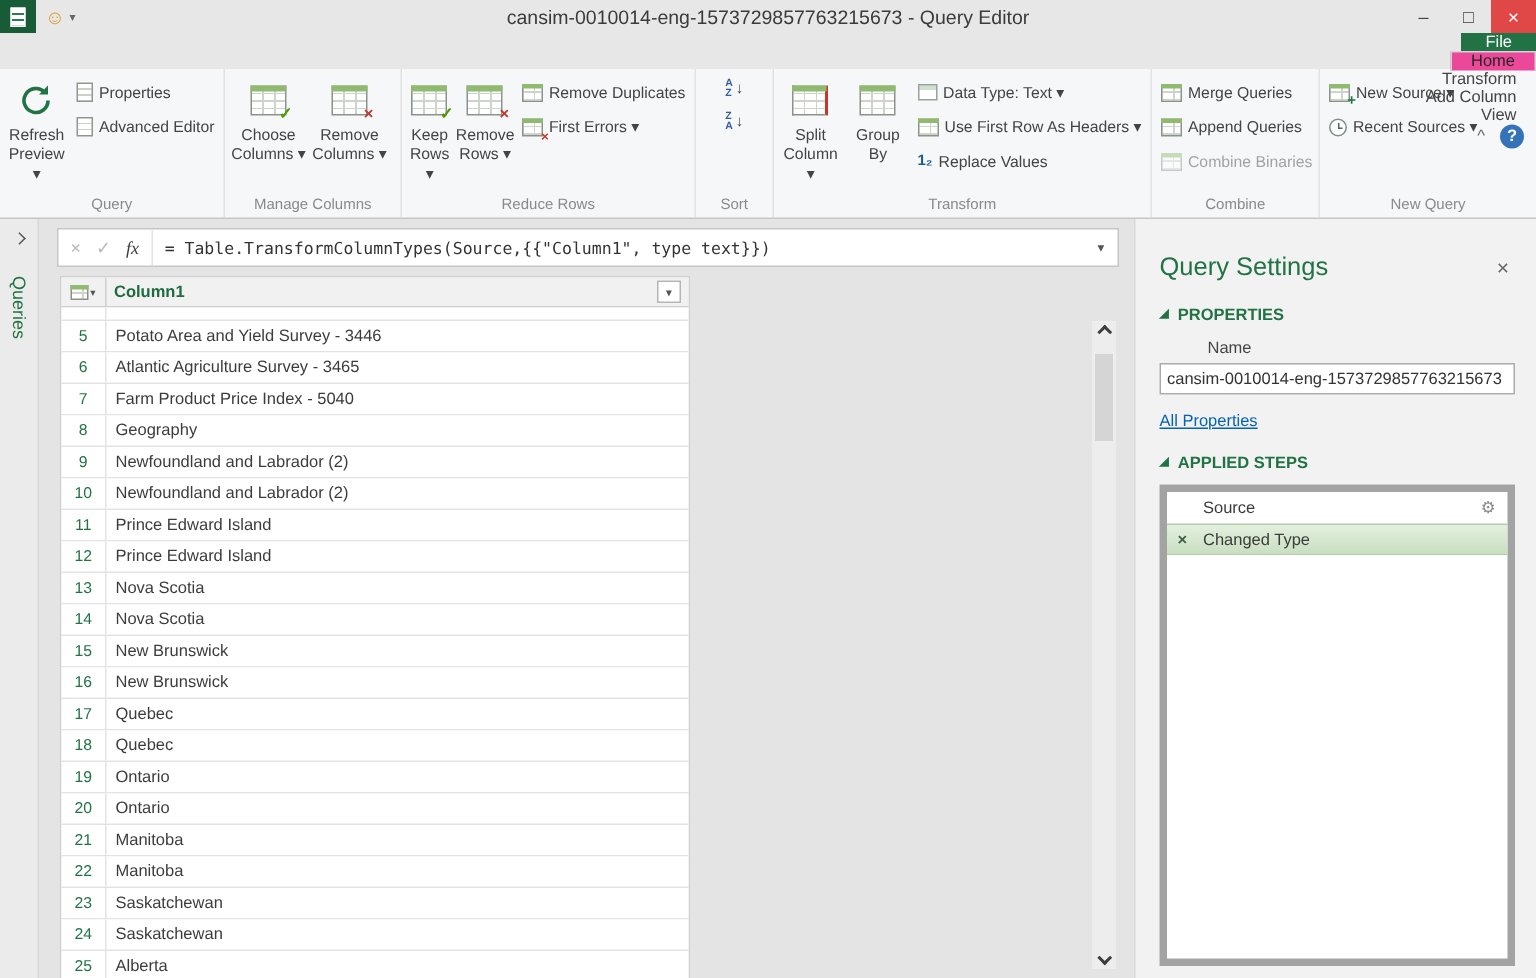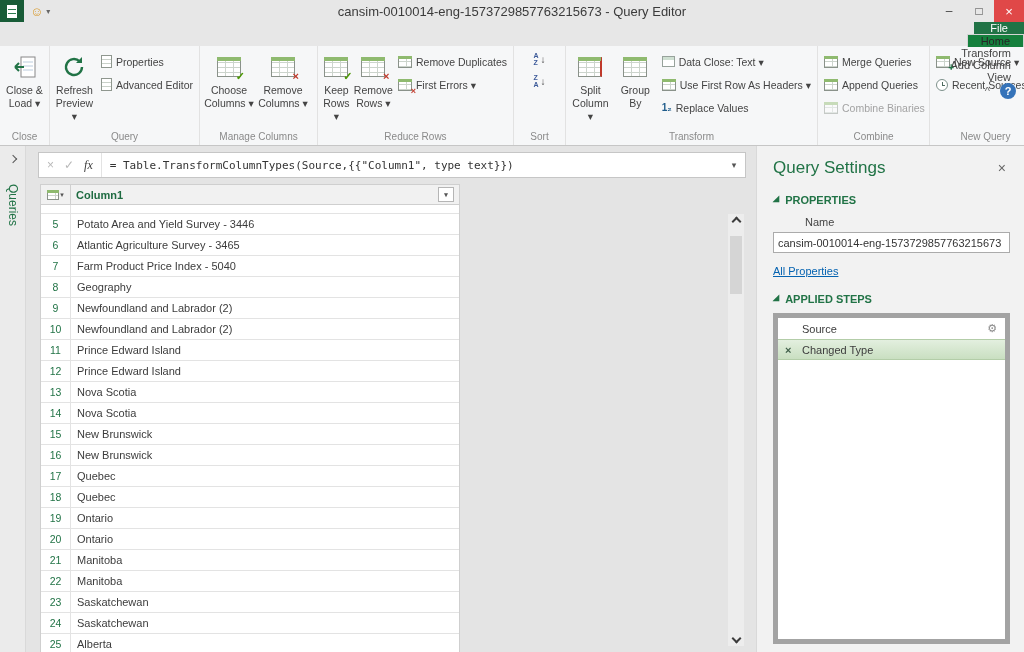"Home" .tab.active { background: #15803d -> #ec4899 }
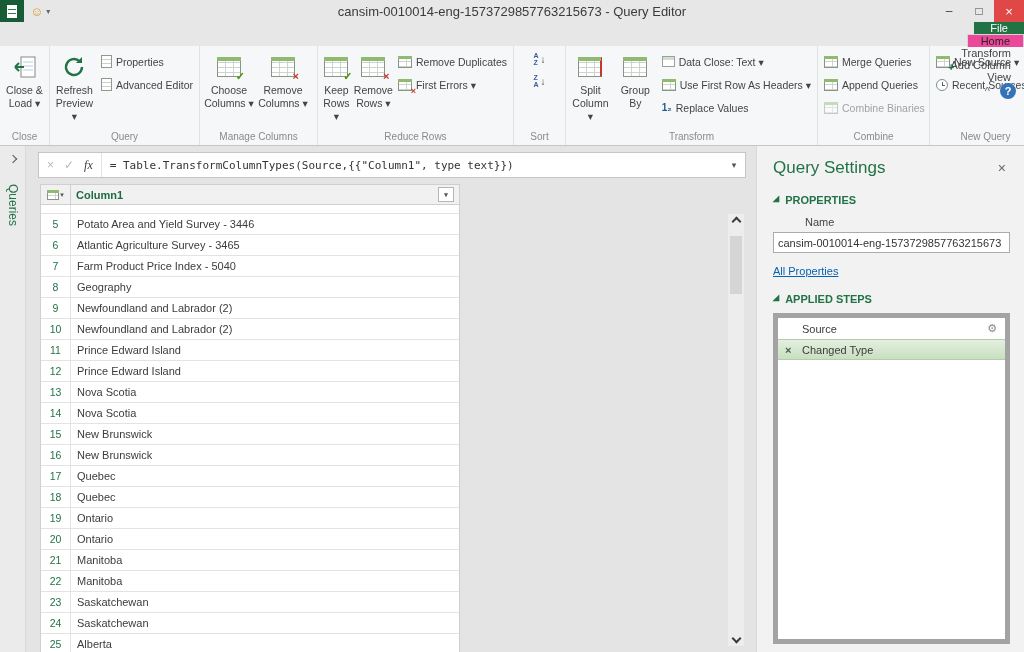"Data Close: Text ▾" span.sb-label { text: Close -> Type }
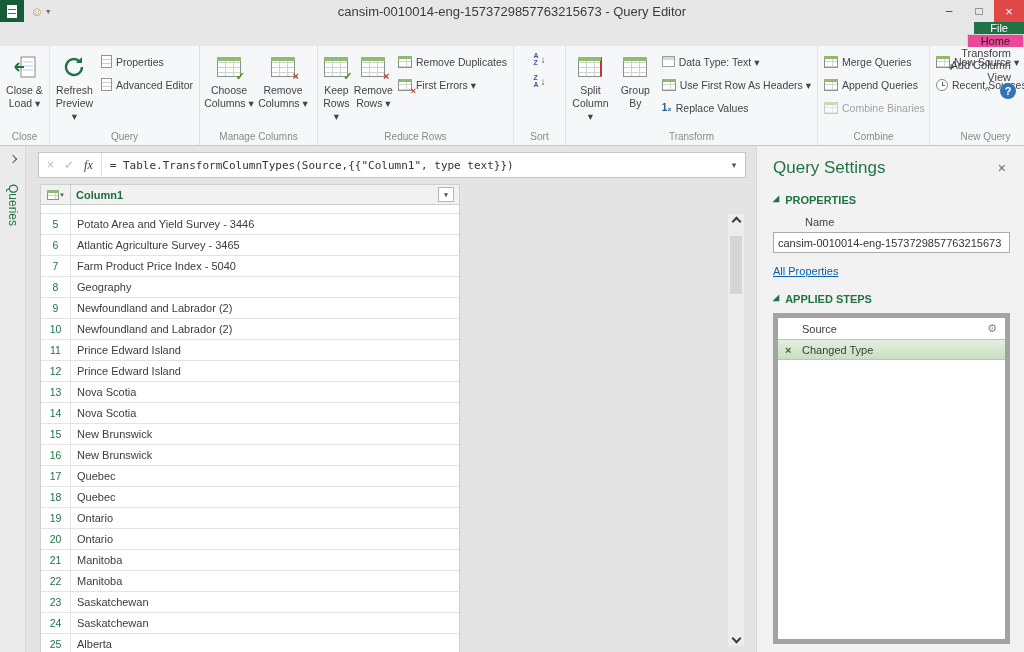"Close &" div.group { html: <div> <div> <div> <span> <svg> <rect></rect> <line></line> <line></line> <line></line> <path></path> </svg> </span> <span>Close &amp; Load ▾</span> </div> </div> <div>Close</div> </div> -> none }
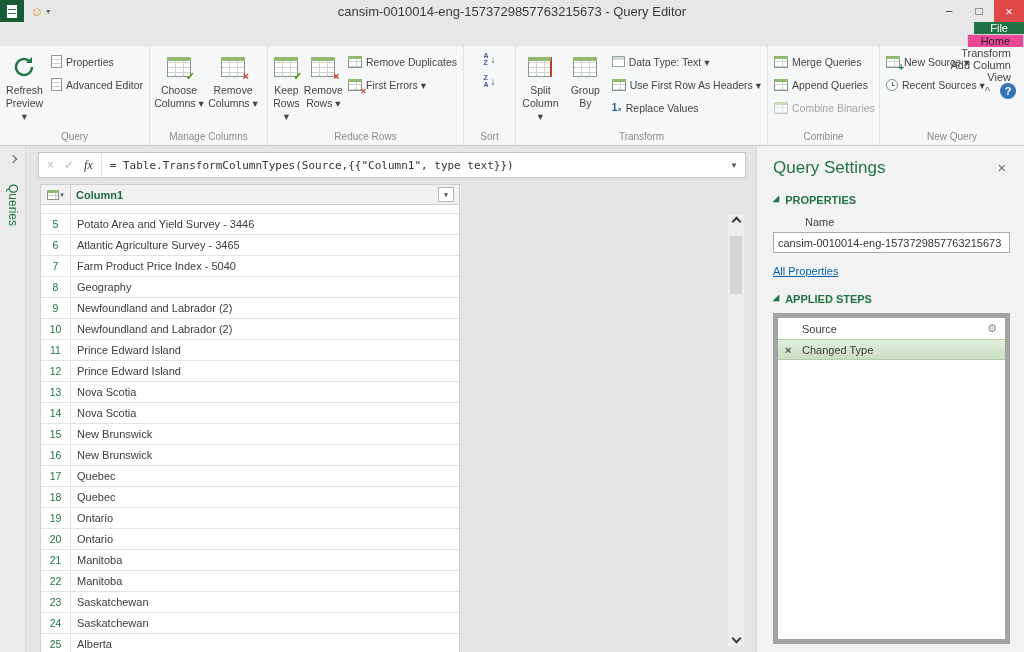"Query Settings" .sp-title-row { margin-top: 2px -> 12px }
